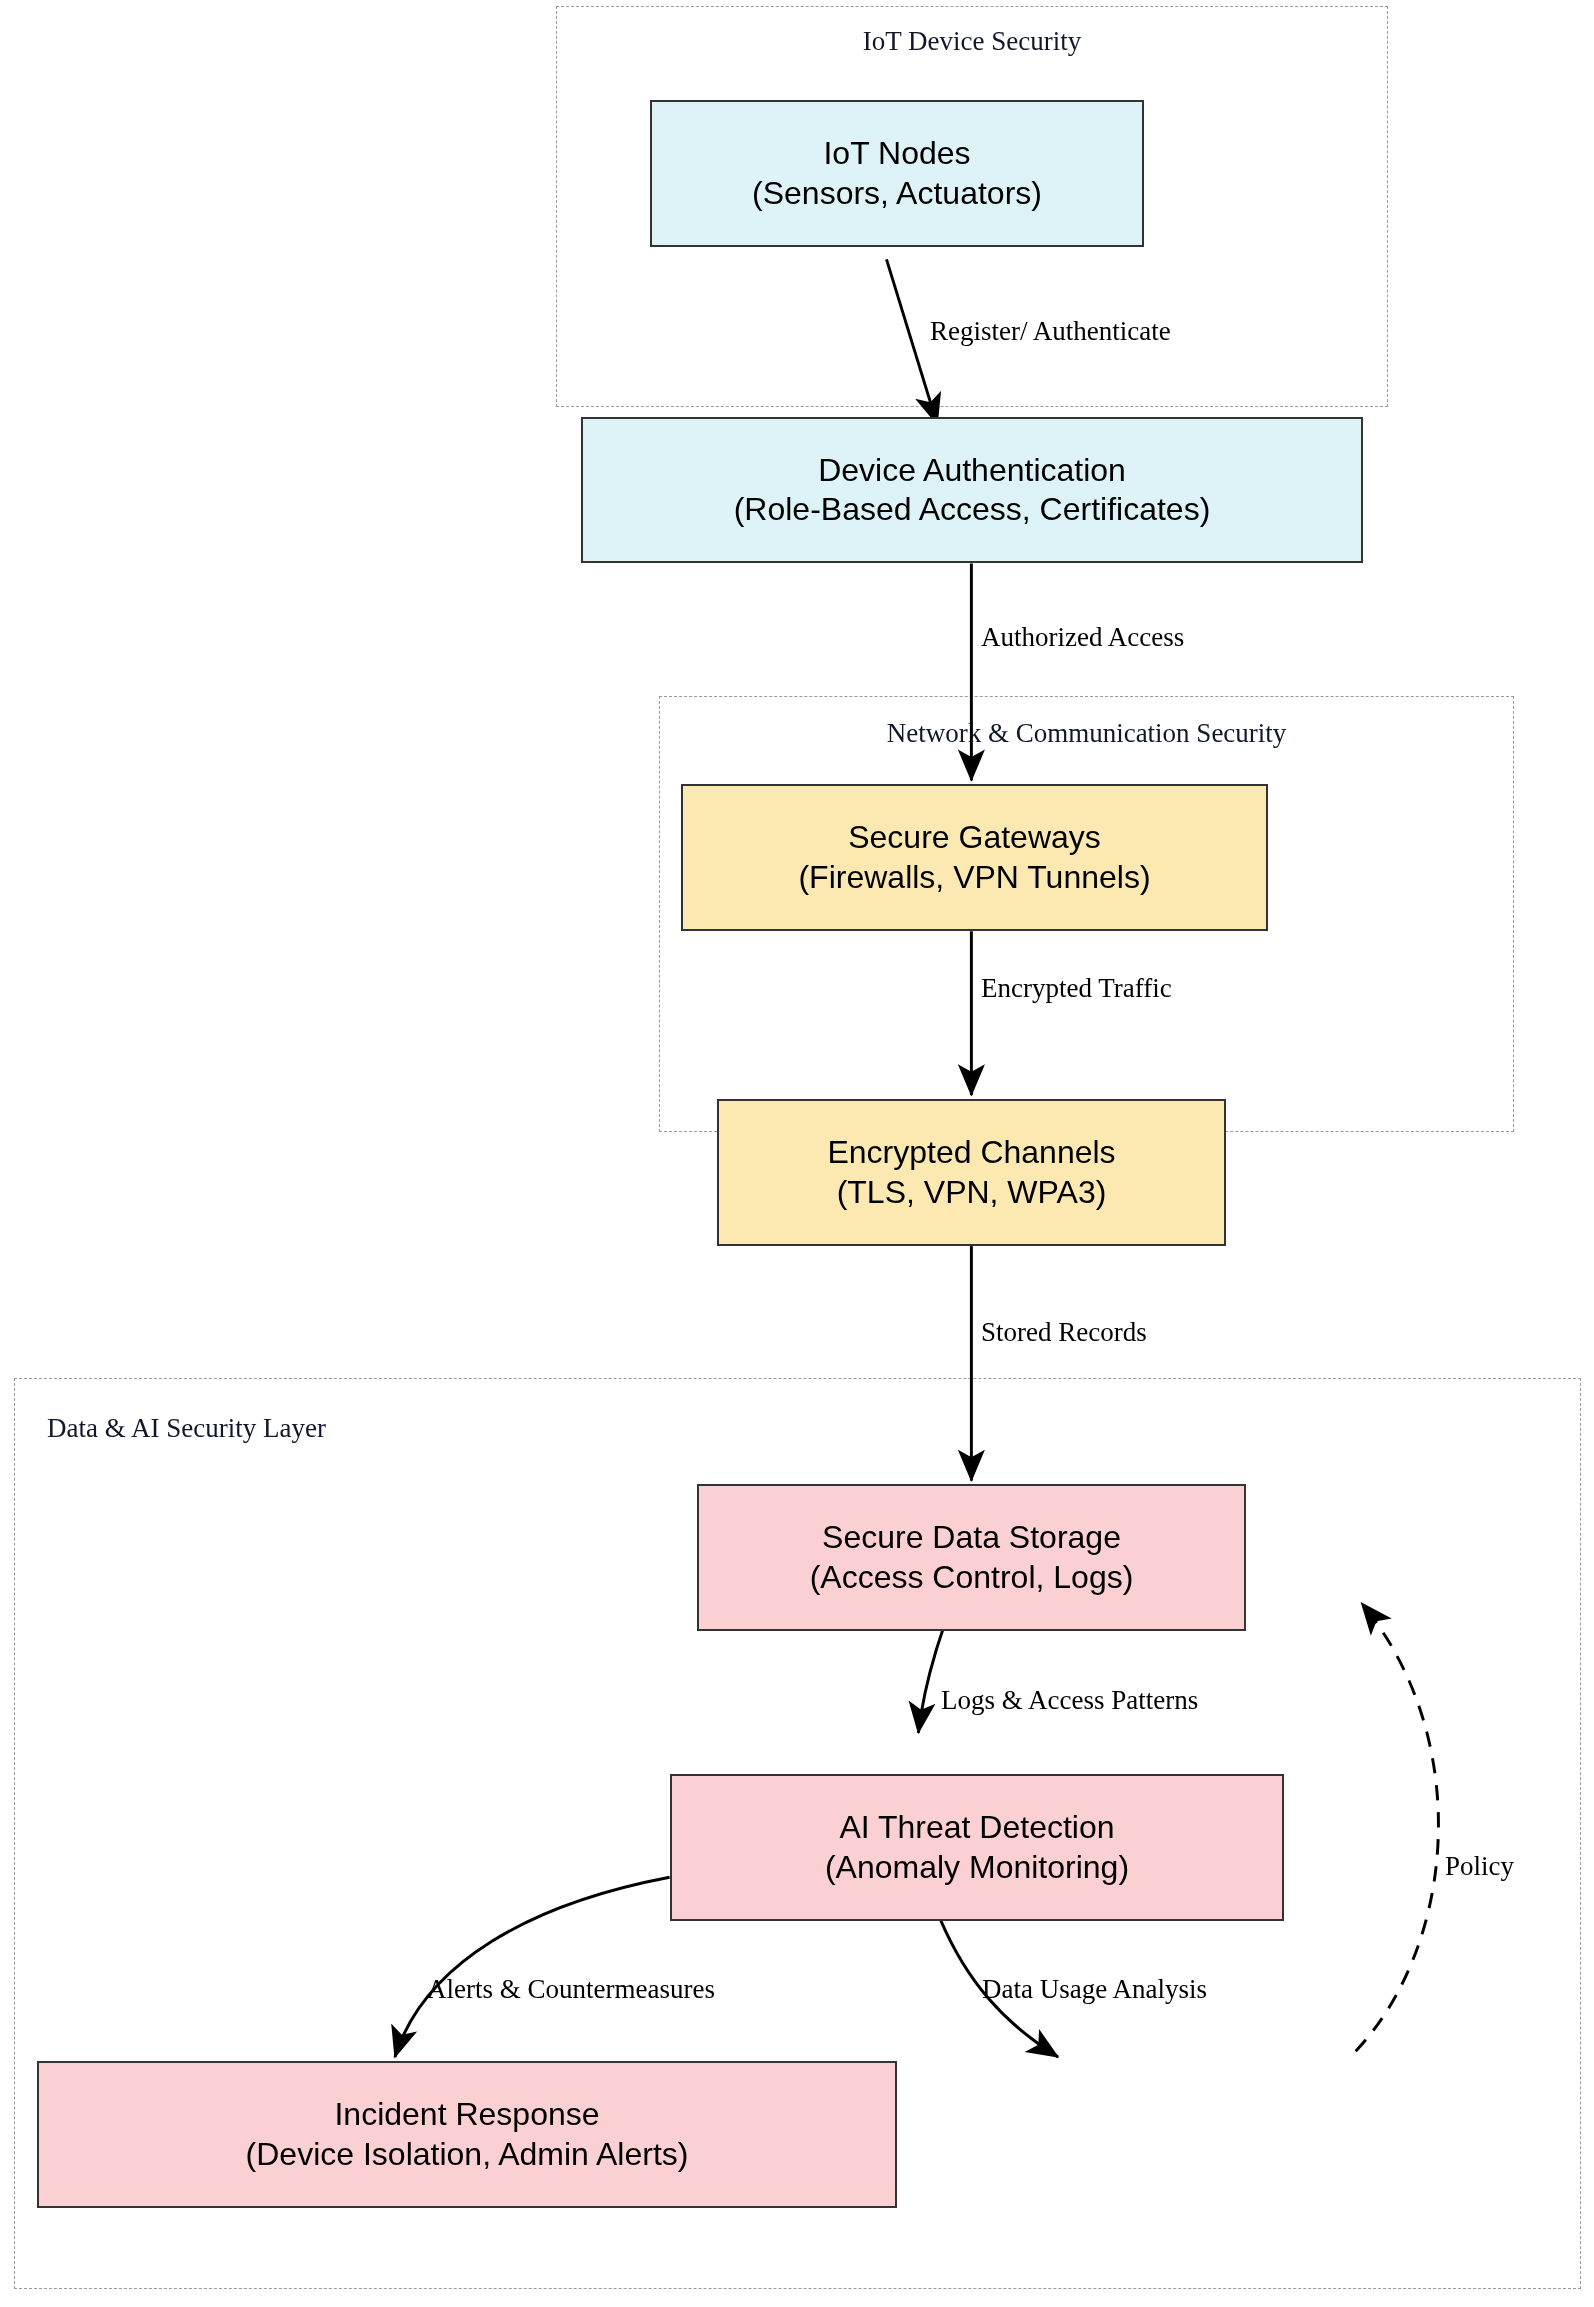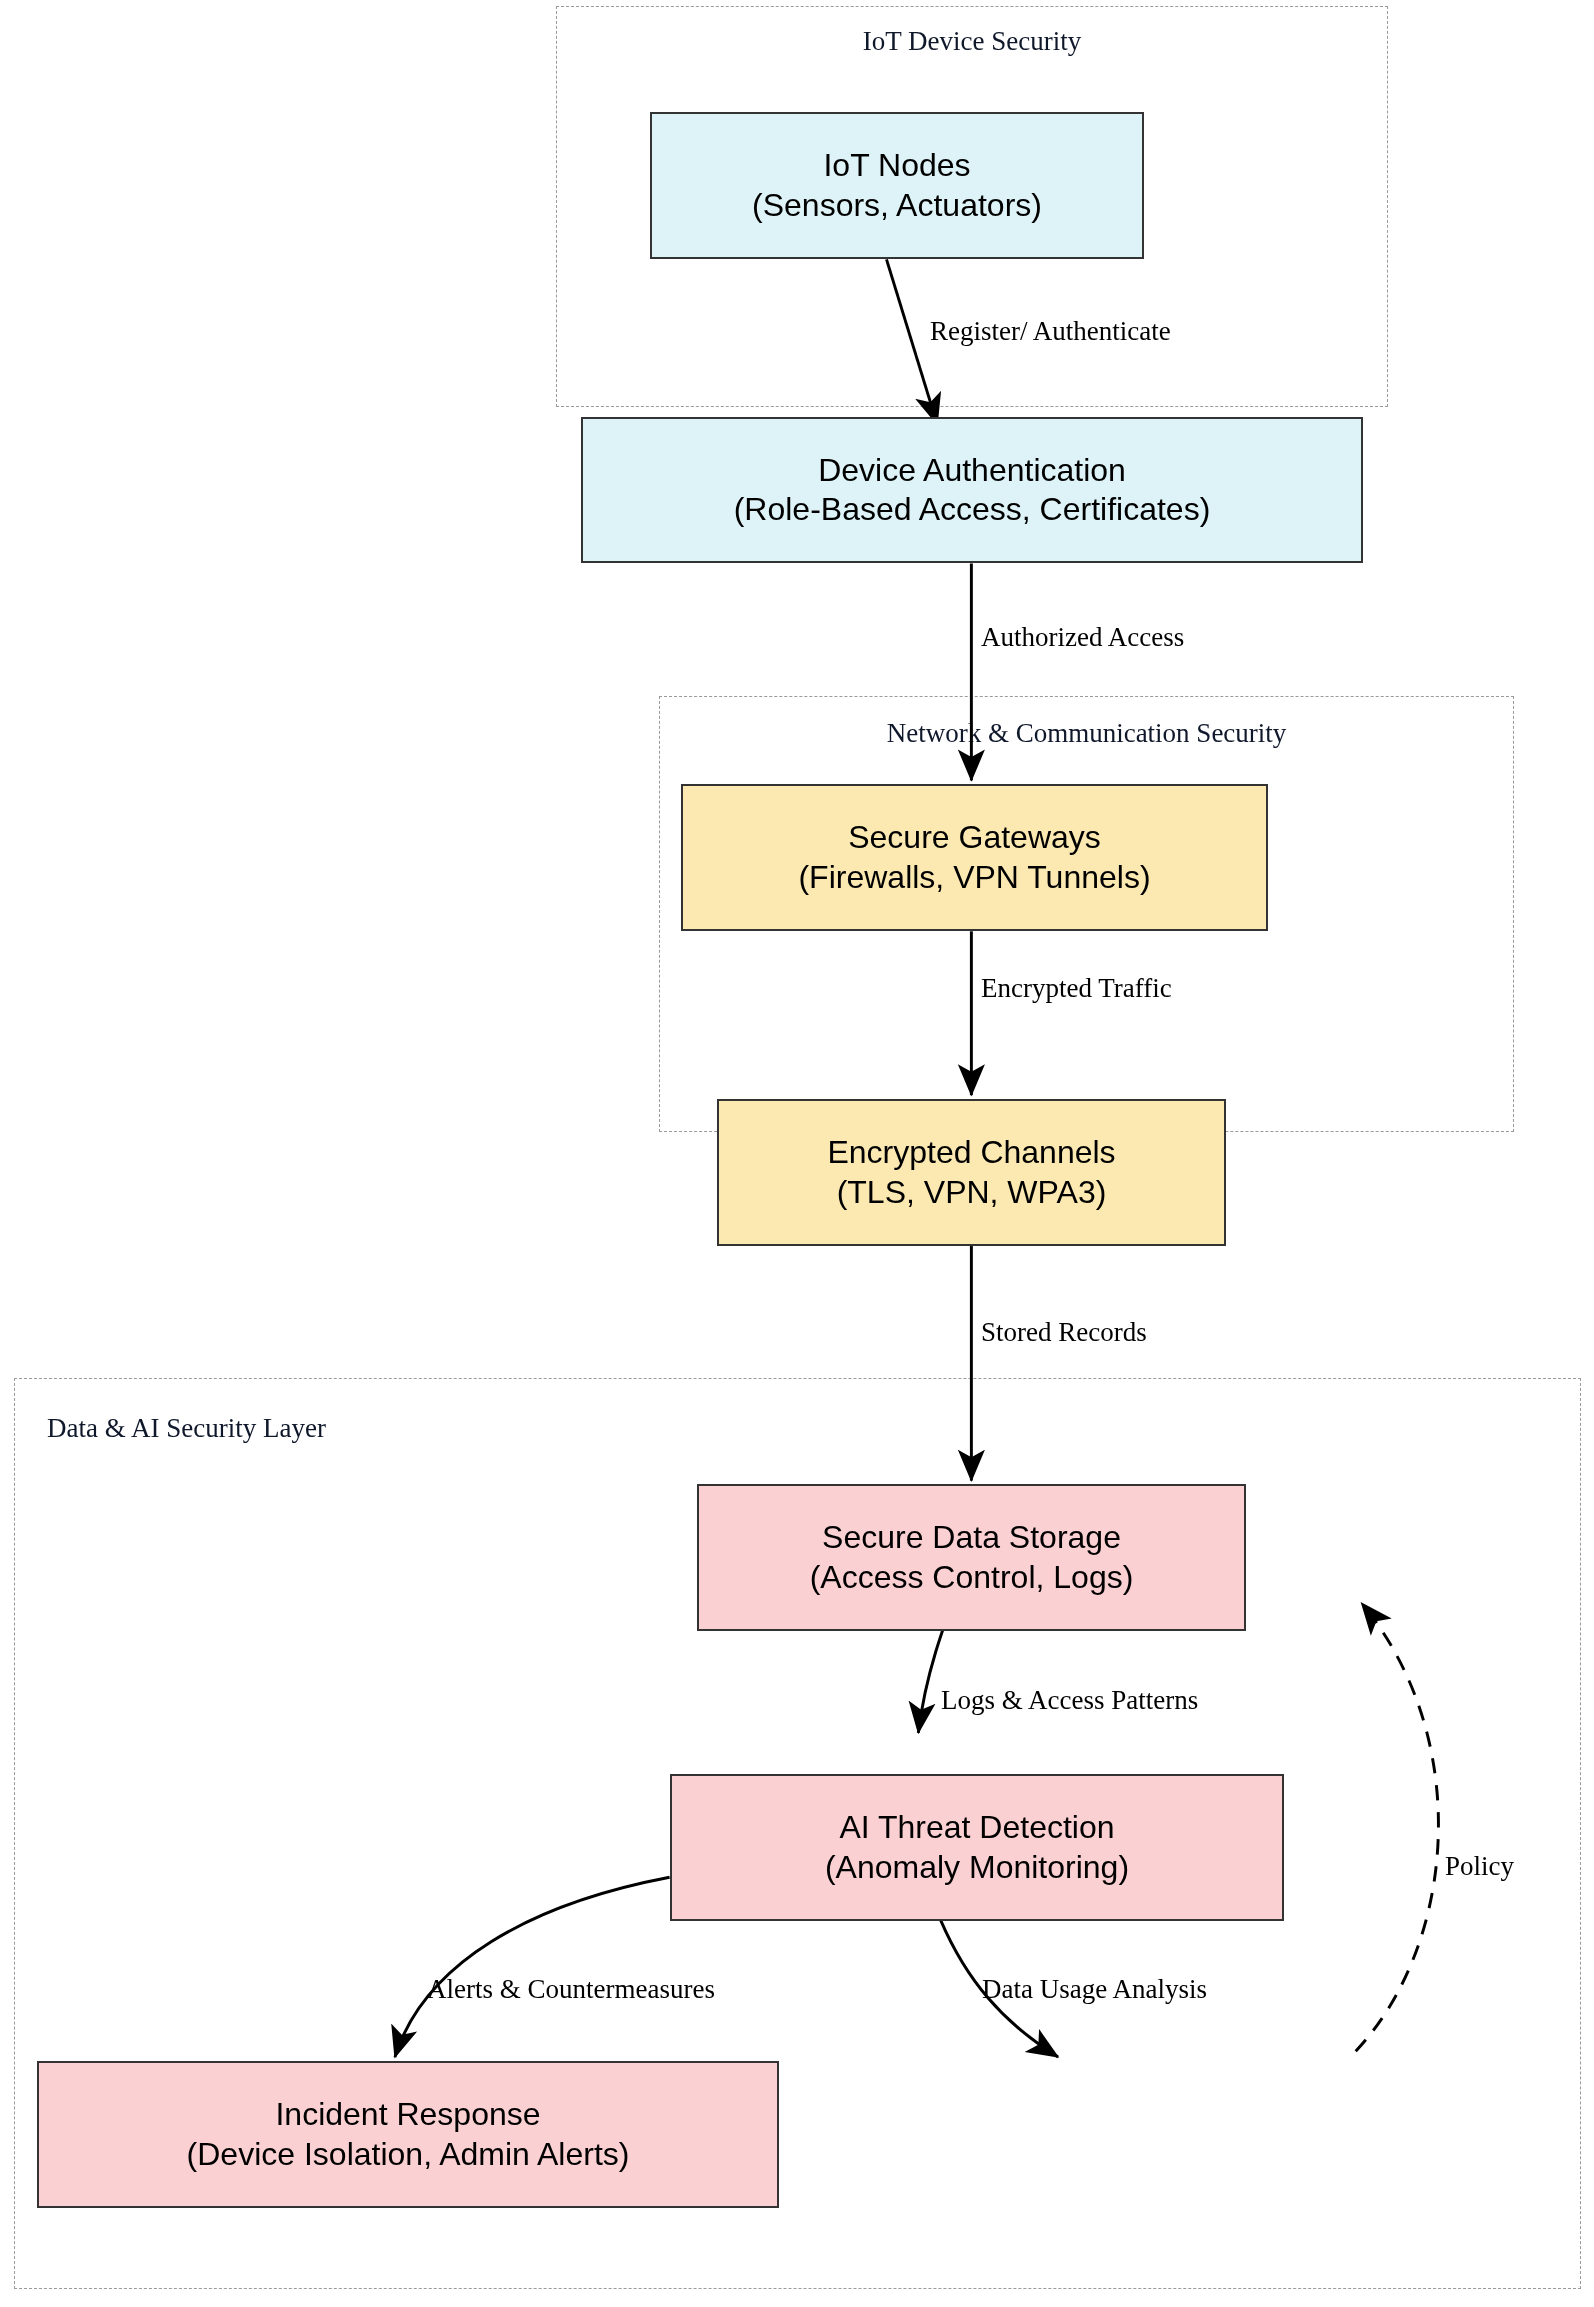"IoT Nodes" div.node { top: 112px -> 100px }
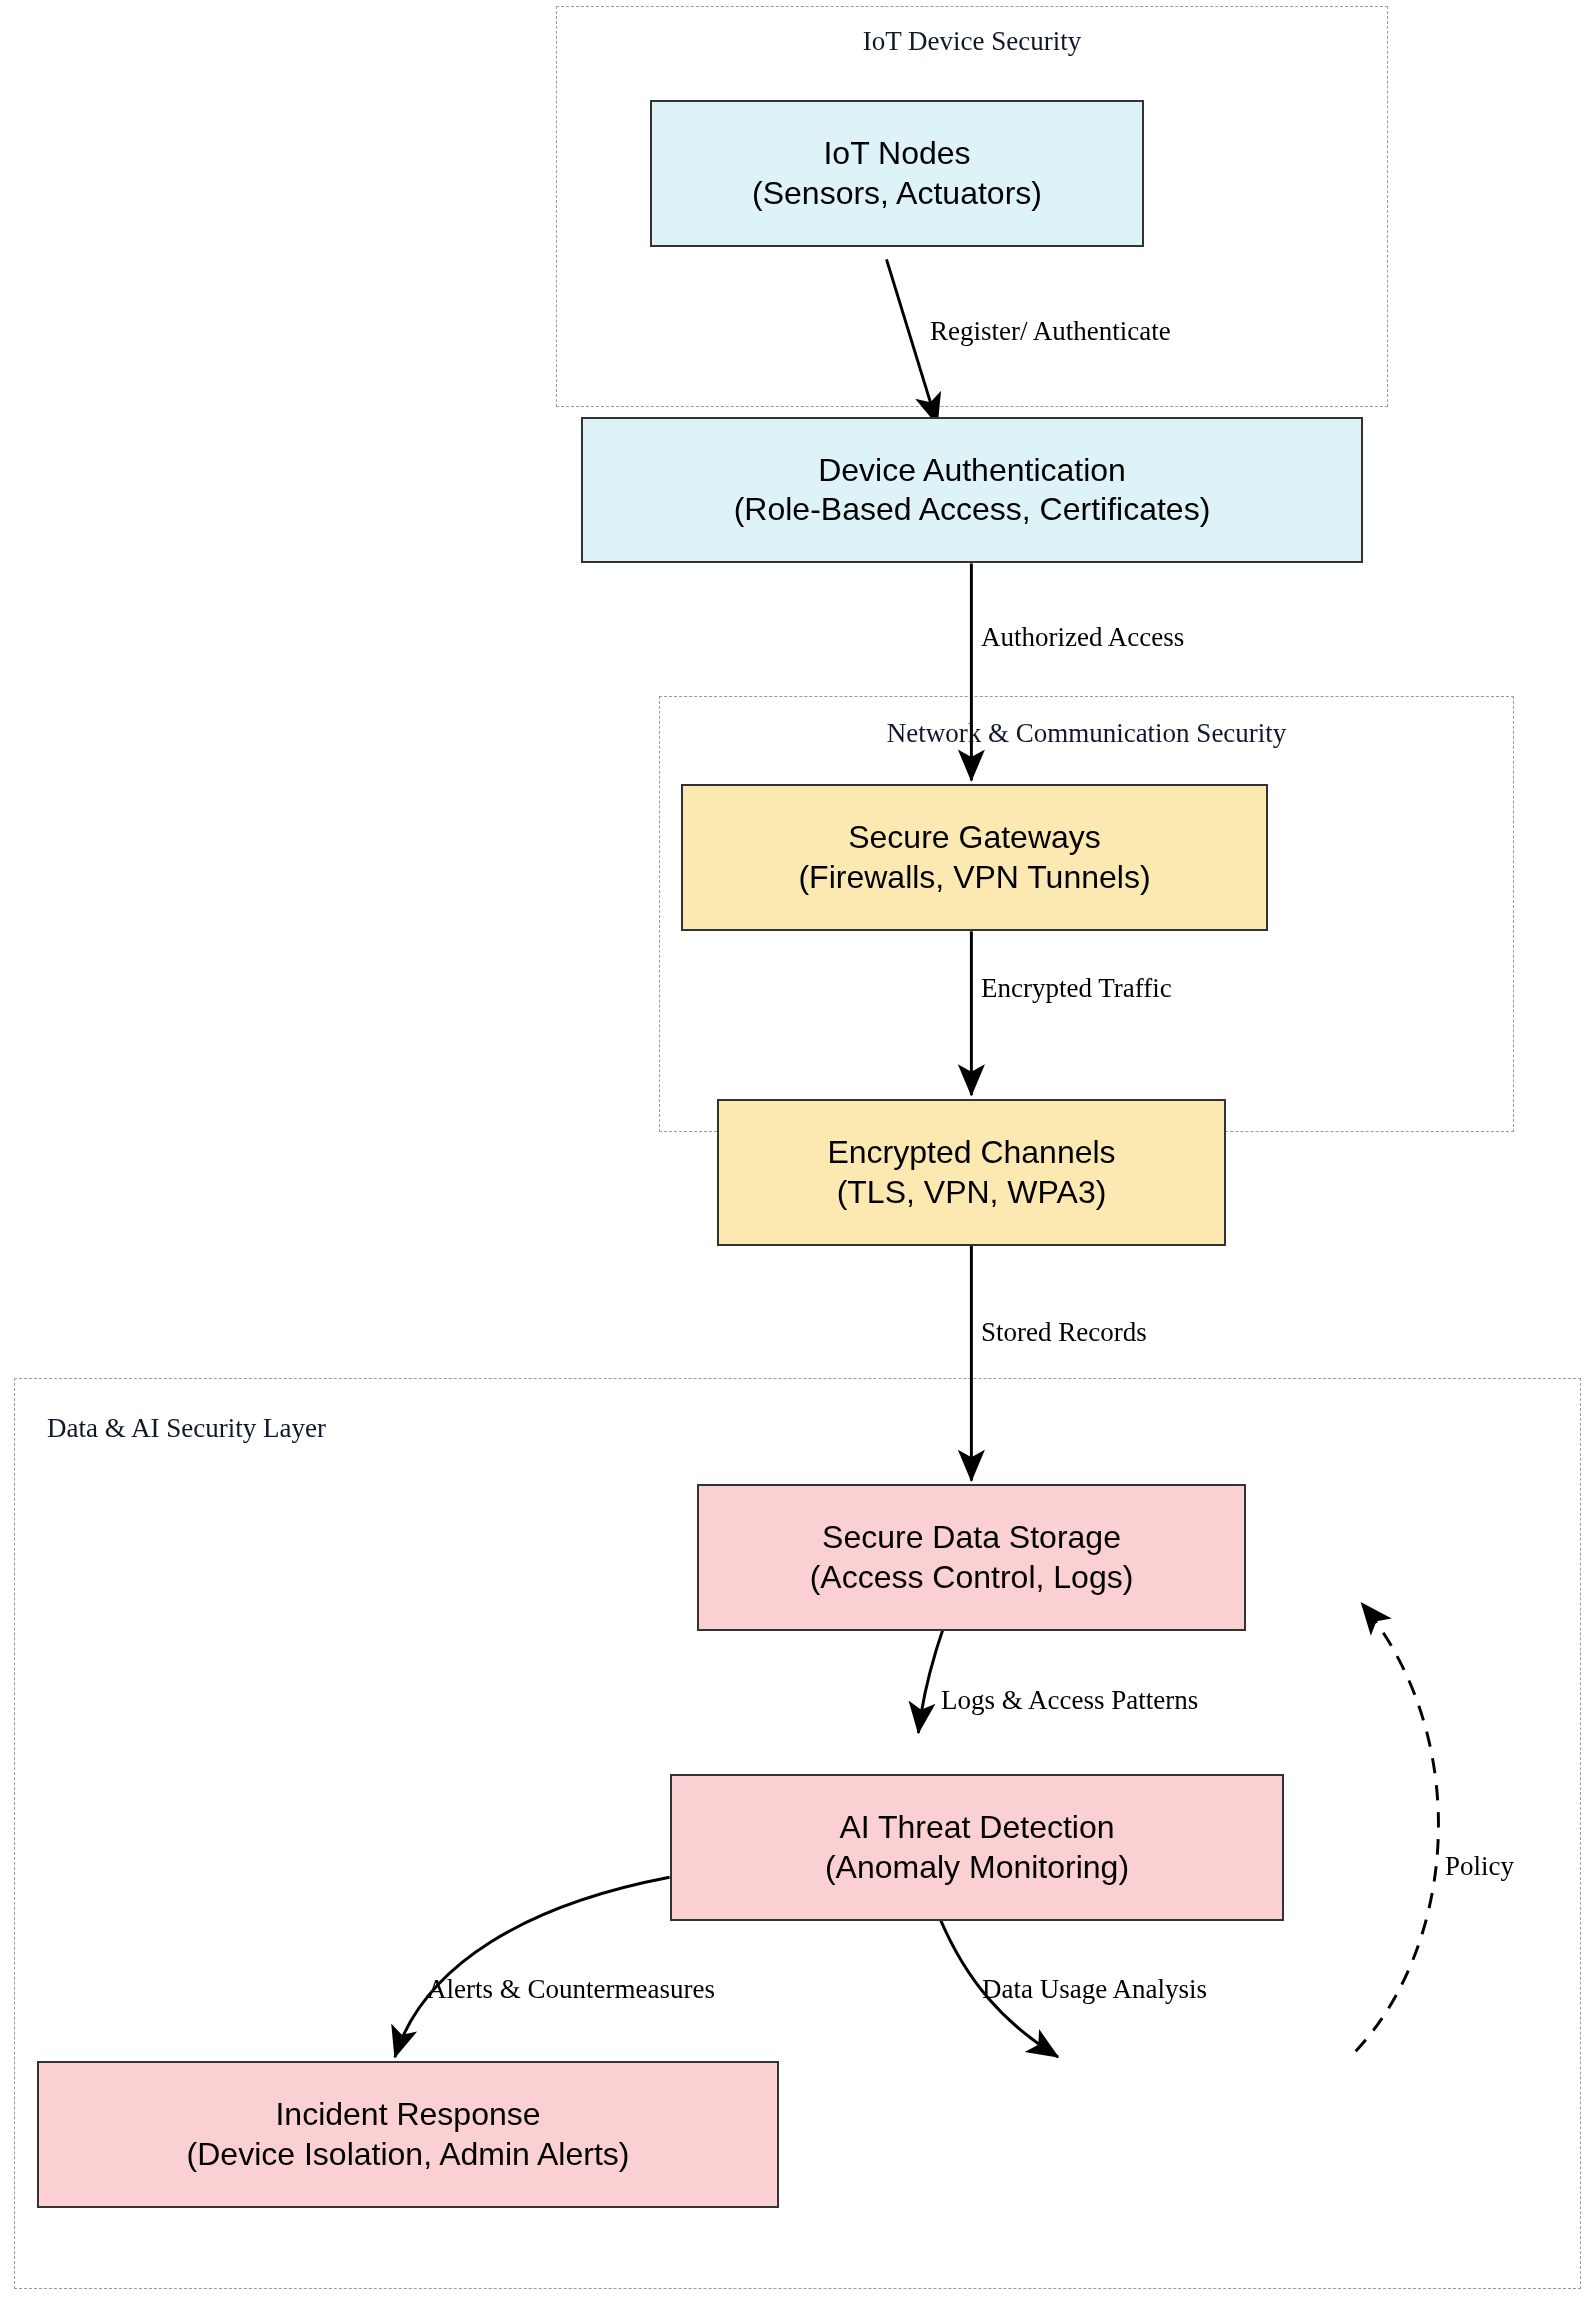"Incident Response" div.node { width: 742px -> 860px }
